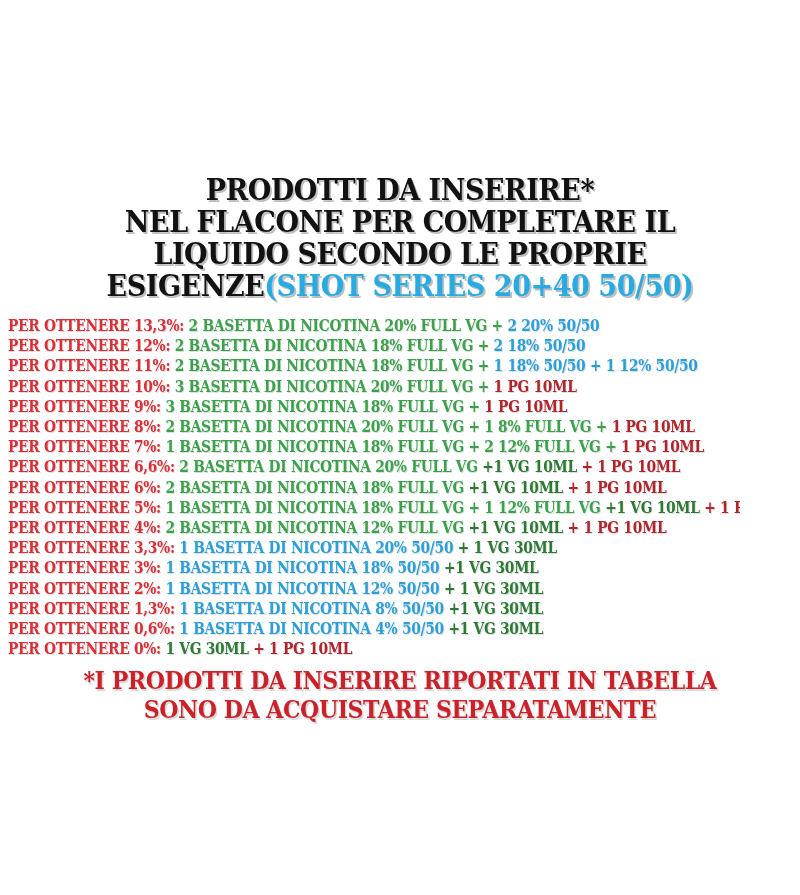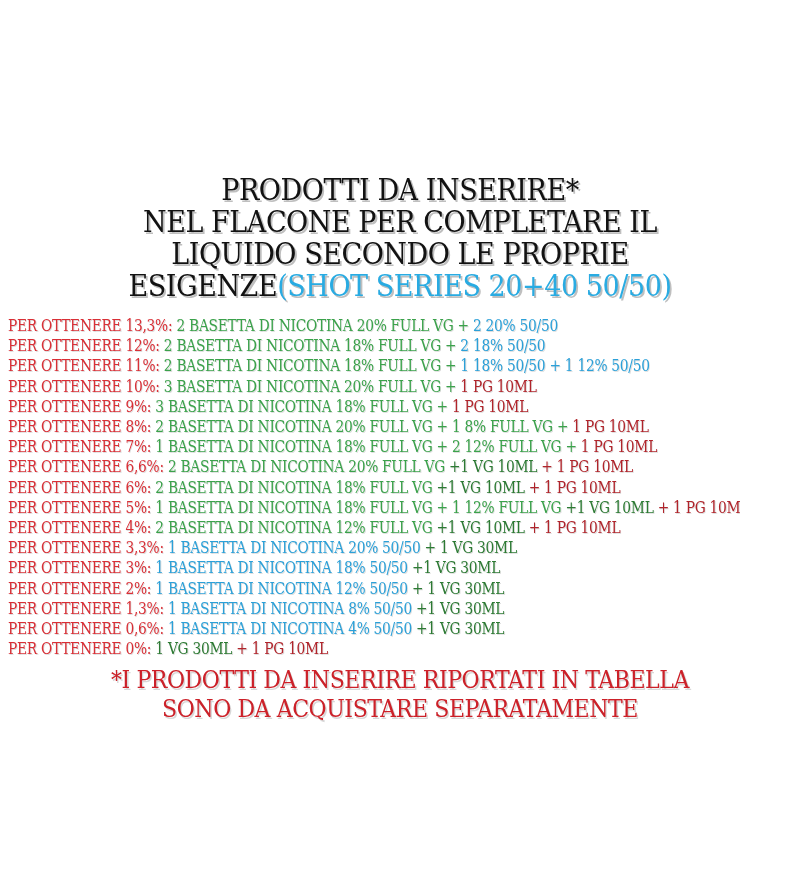"PRODOTTI DA INSERIRE*" .page { font-weight: normal -> bold }
